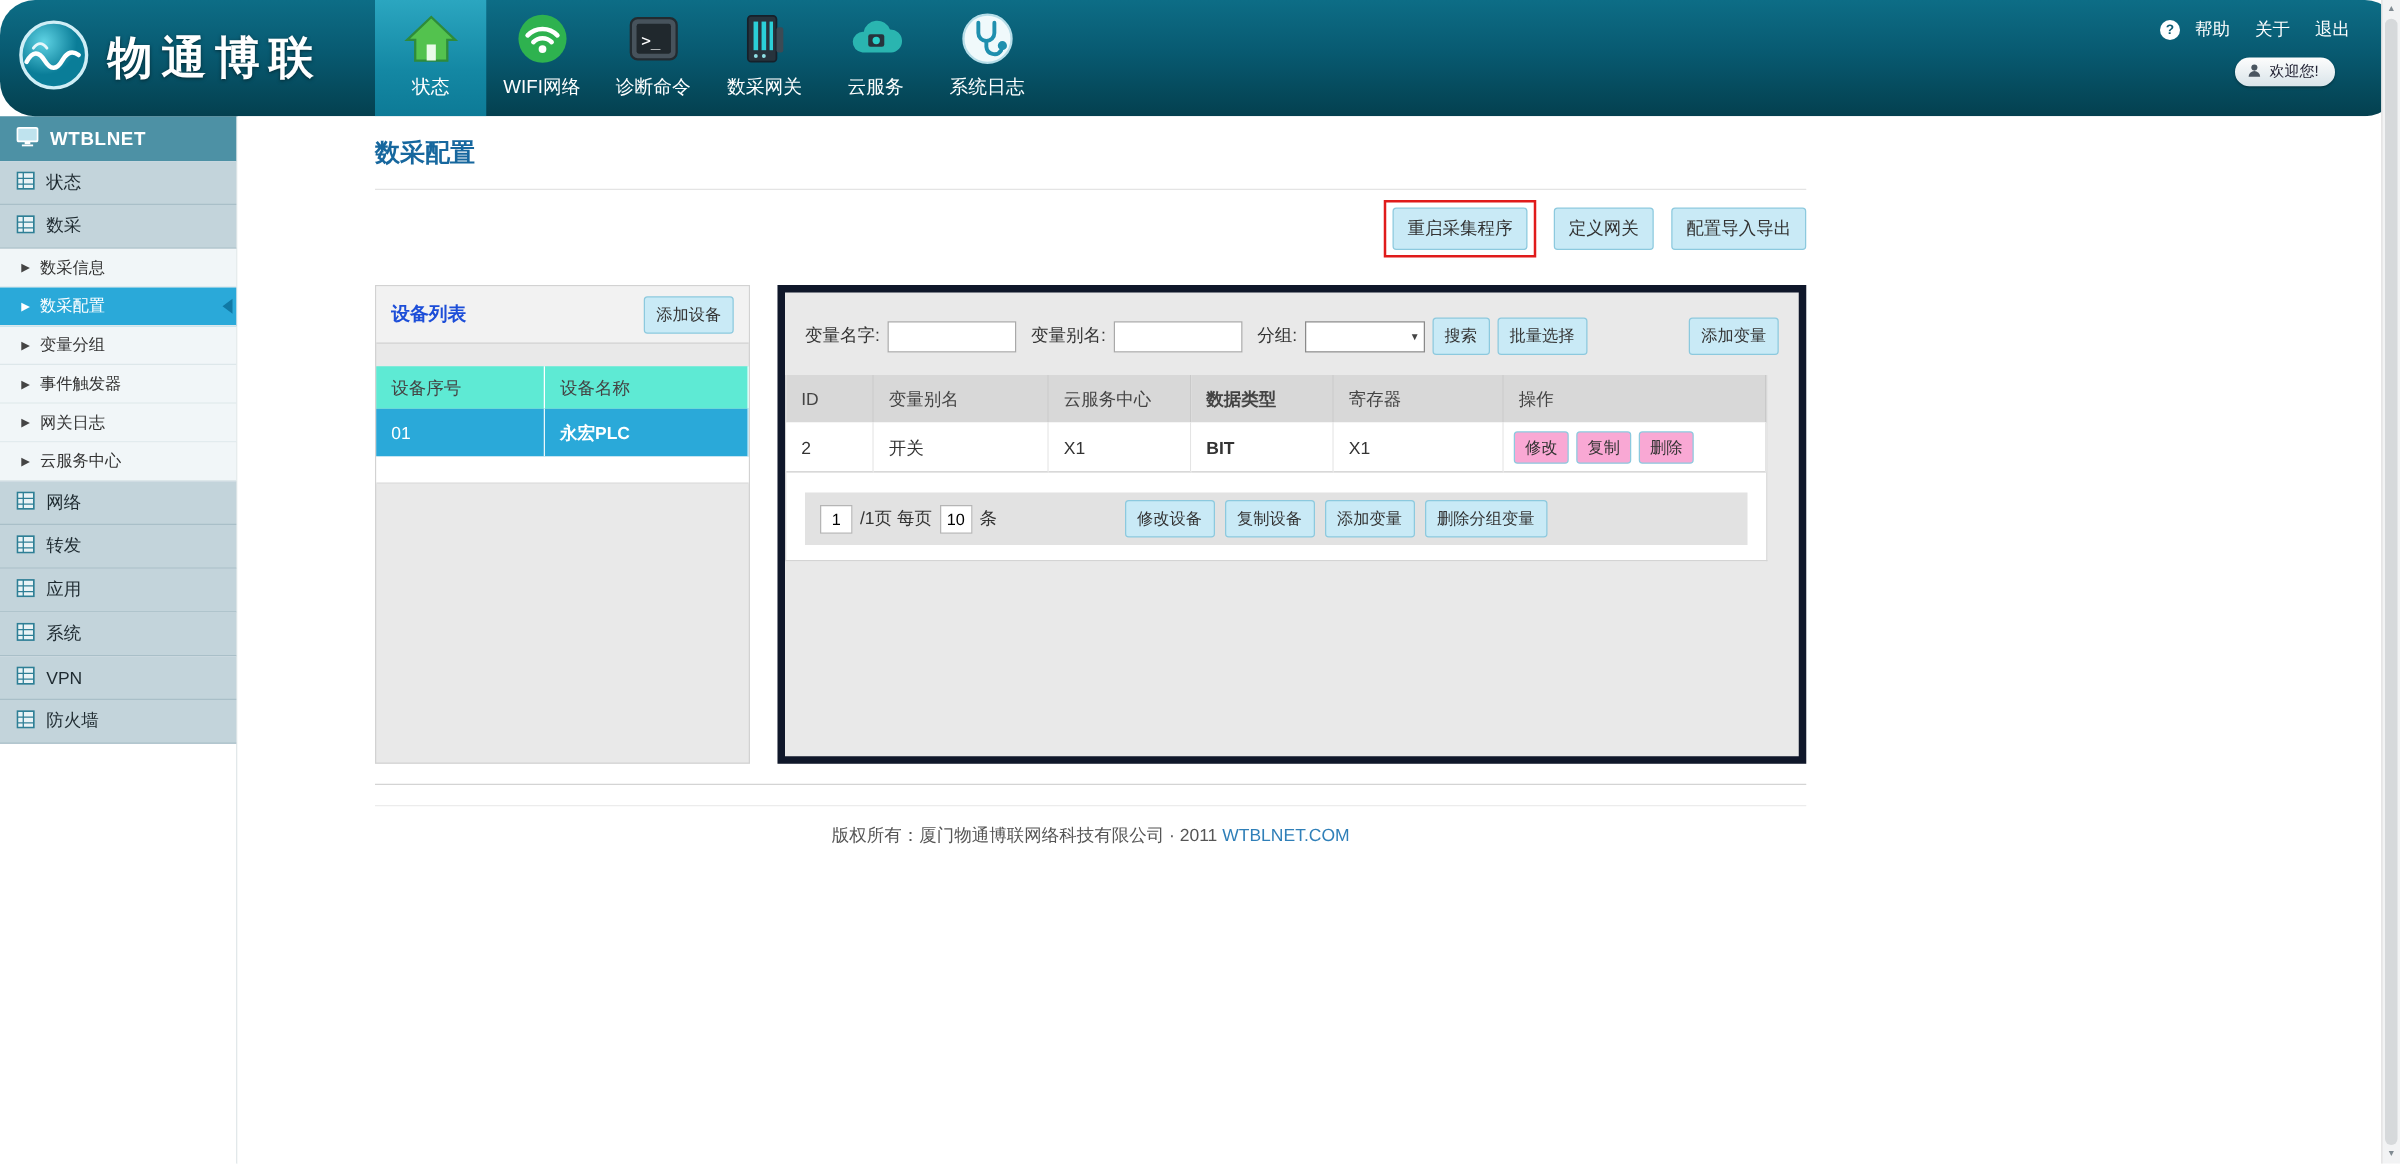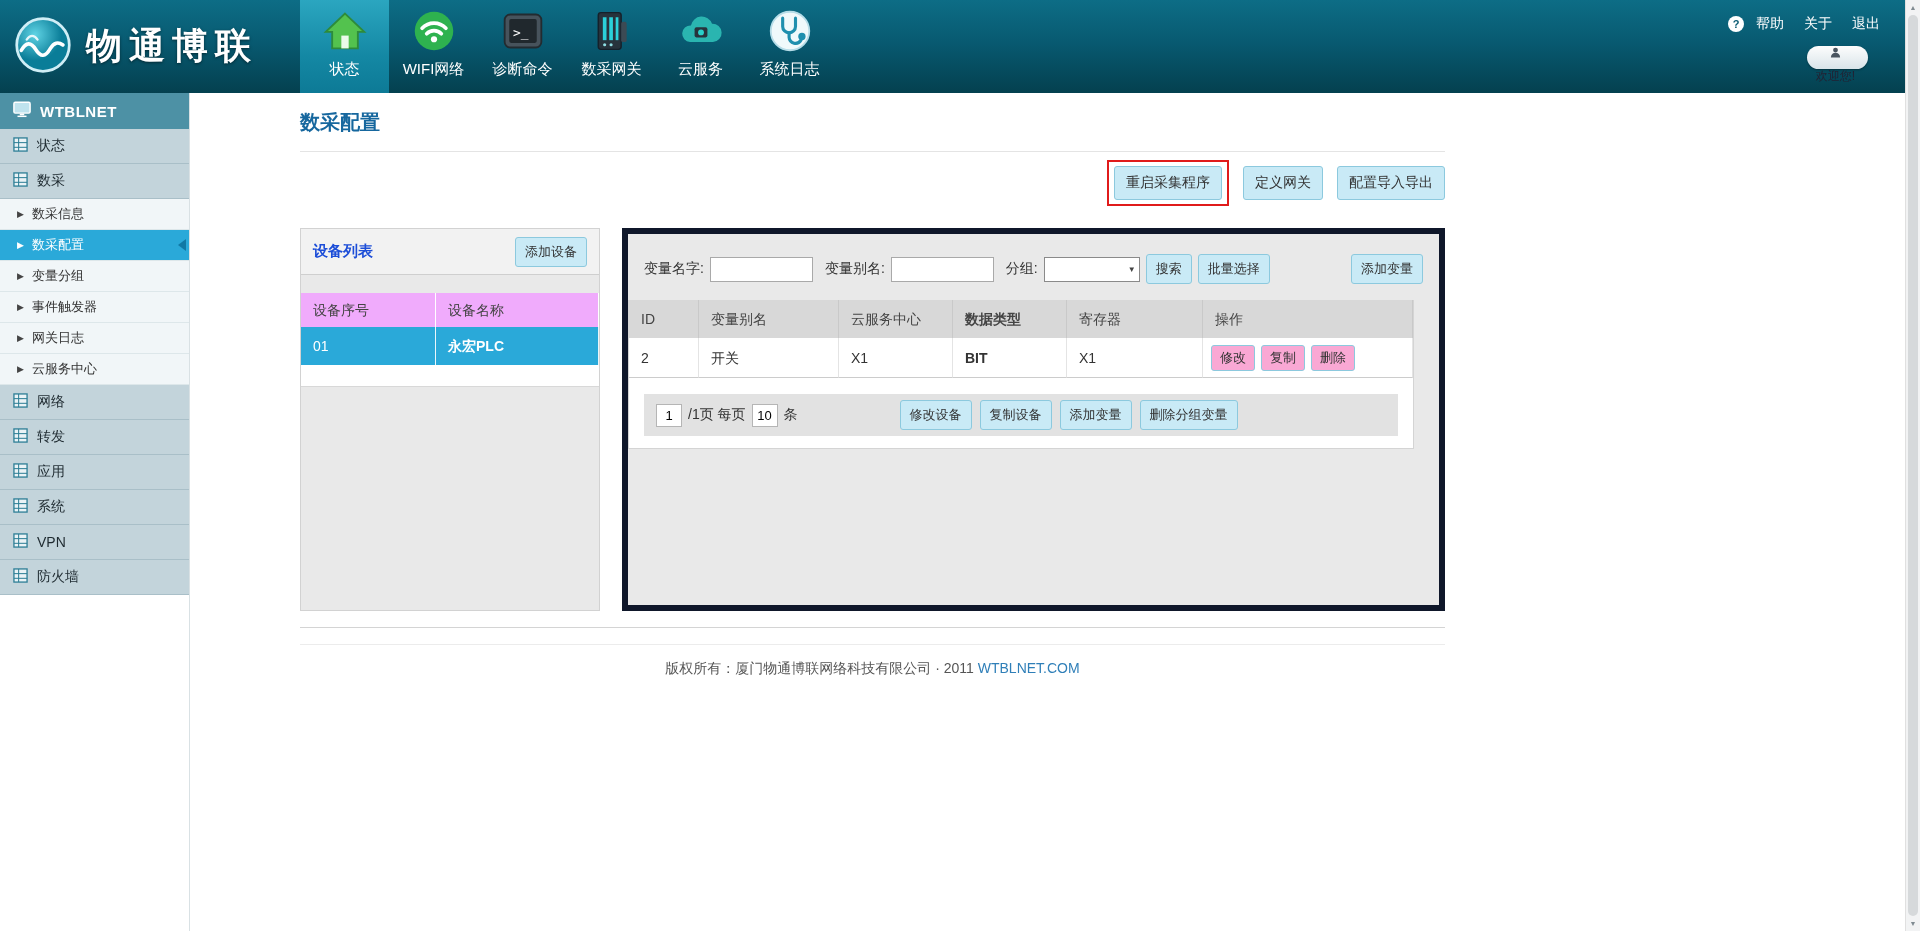"物通博联" .topbar { border-radius: none -> 28px }
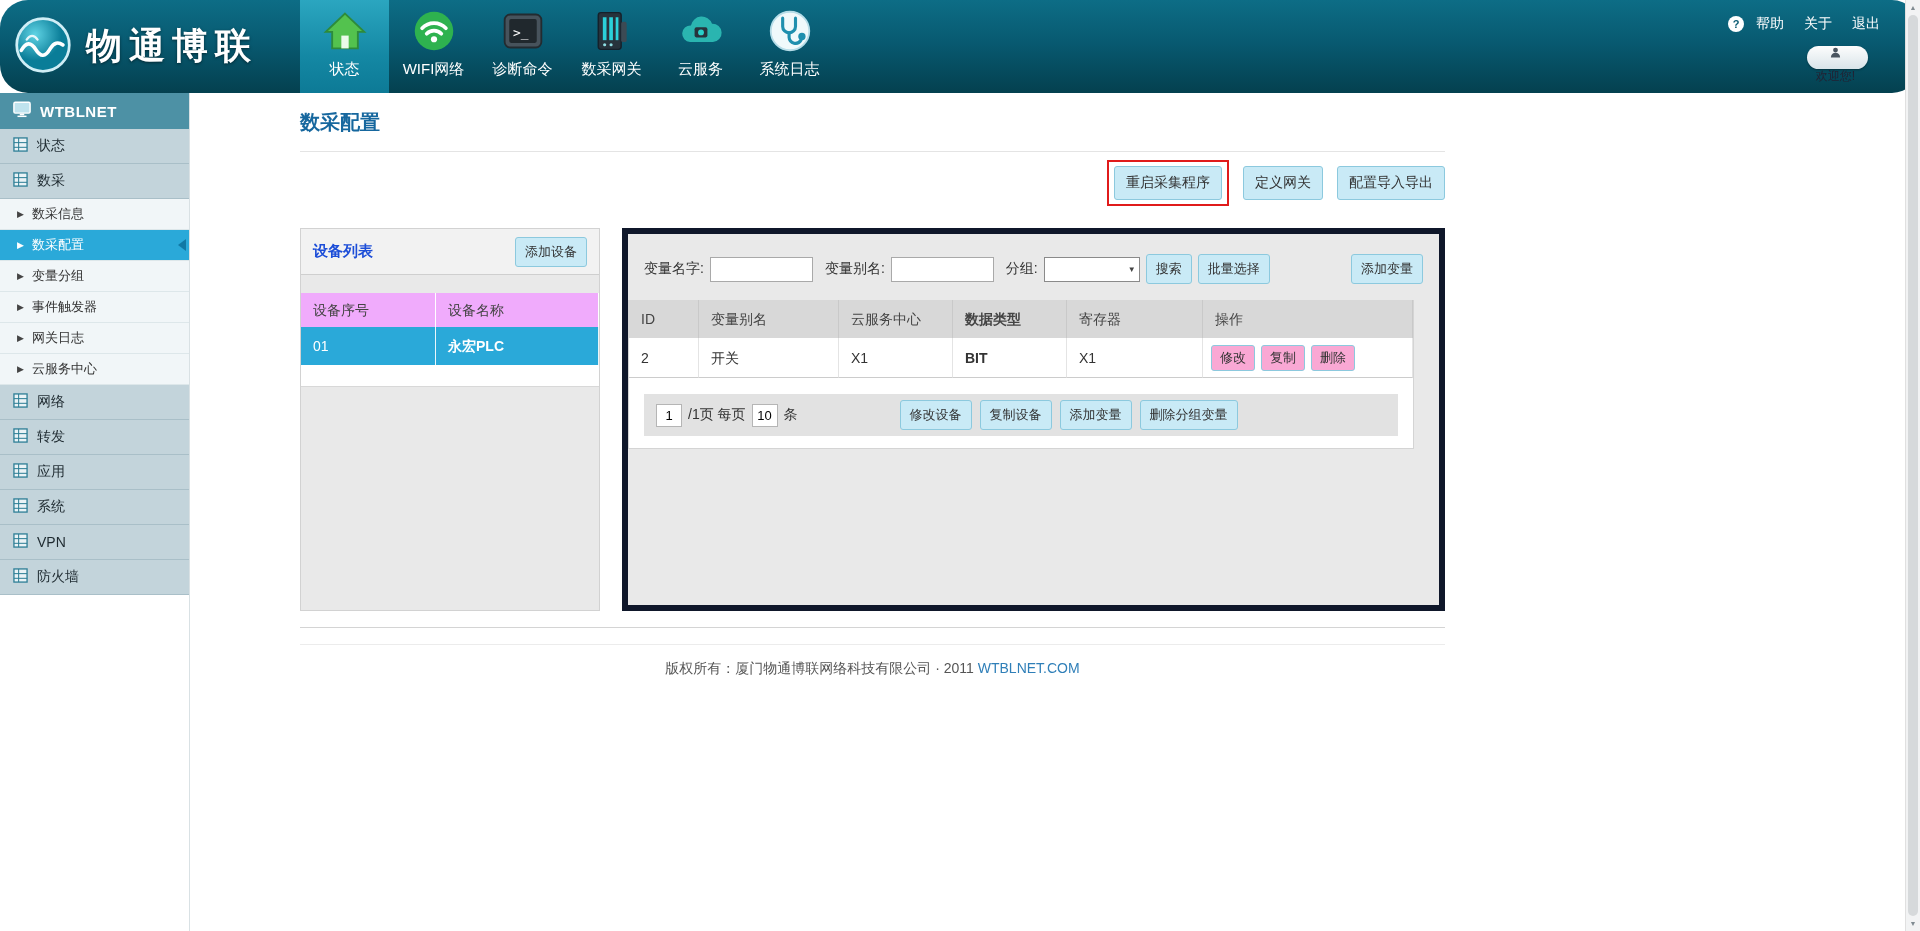"欢迎您!" .welcome-pill { flex-direction: column -> none }
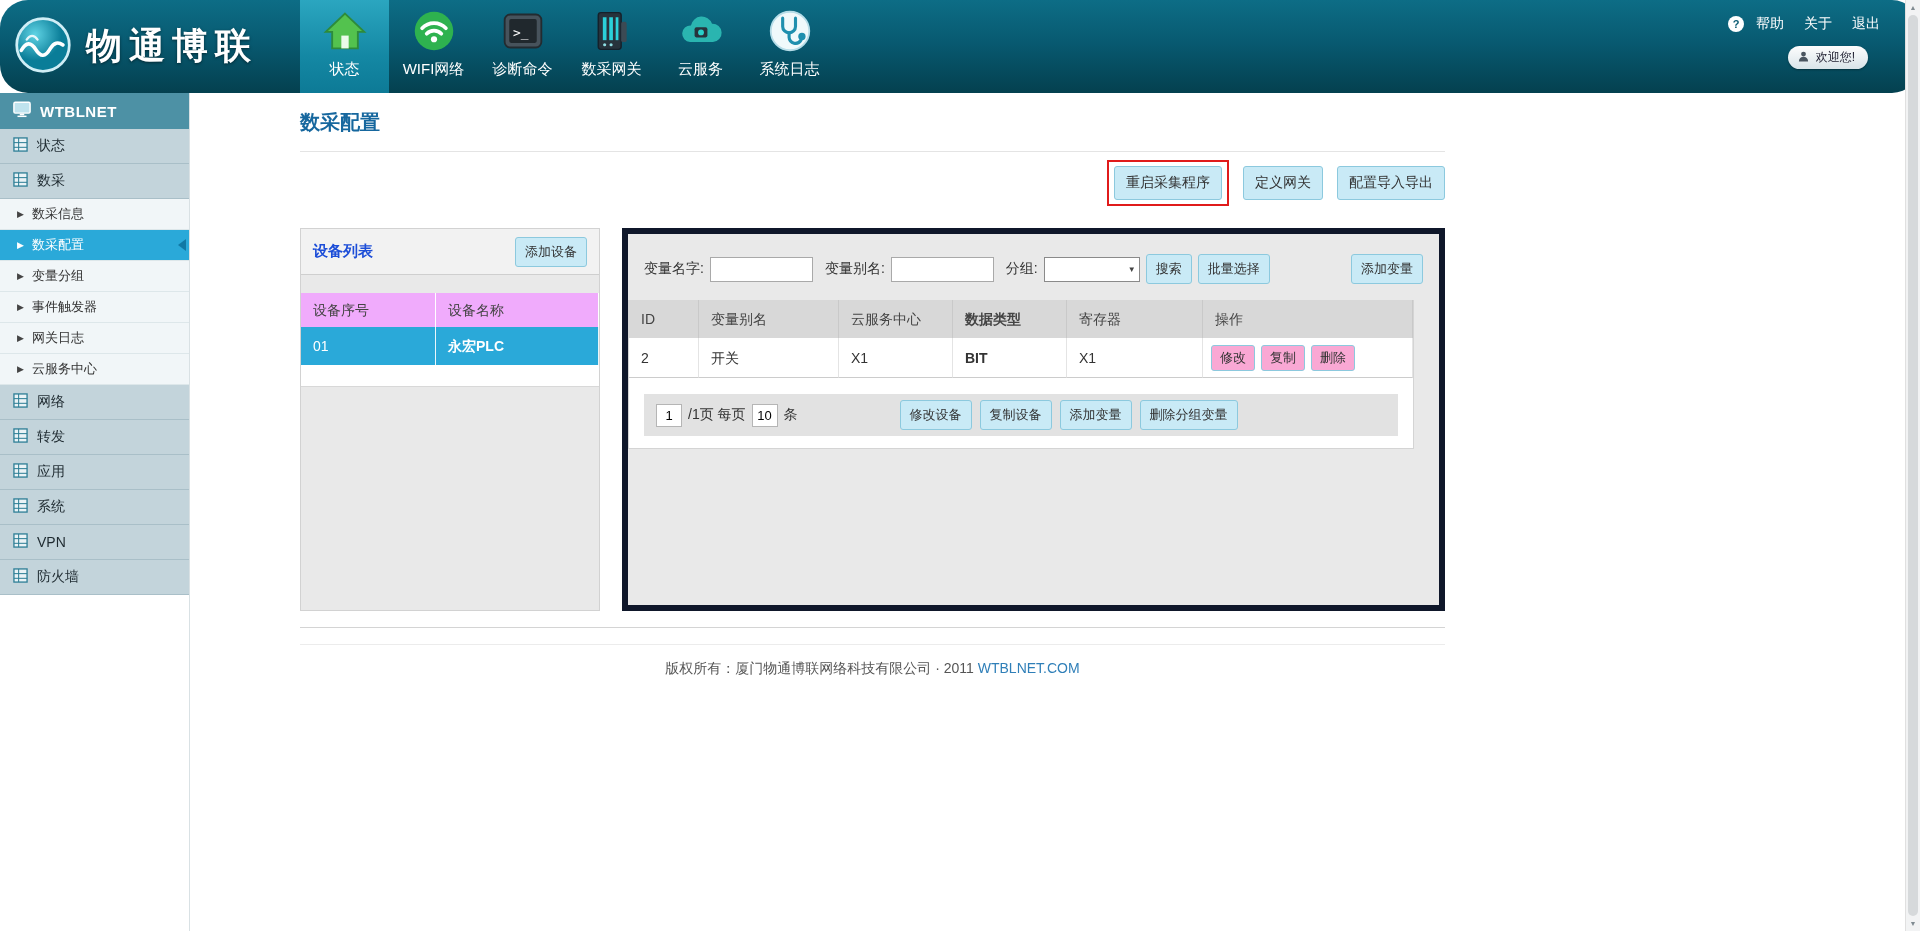"设备序号" .dp-head > div { background: #f0abfc -> #5eead4 }
